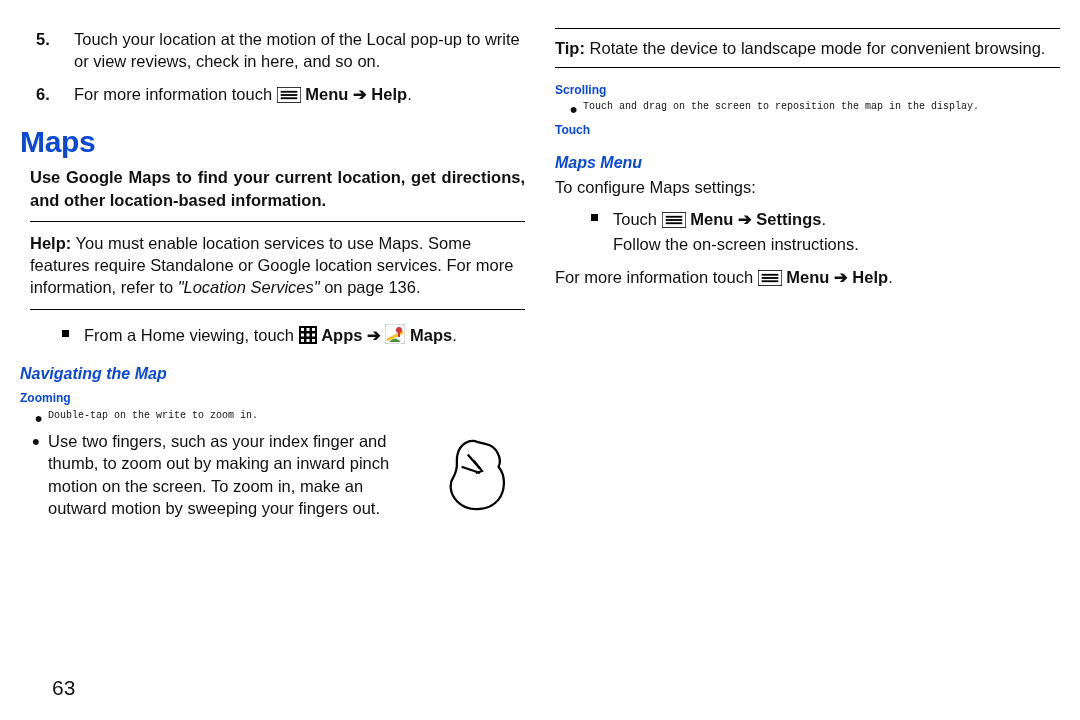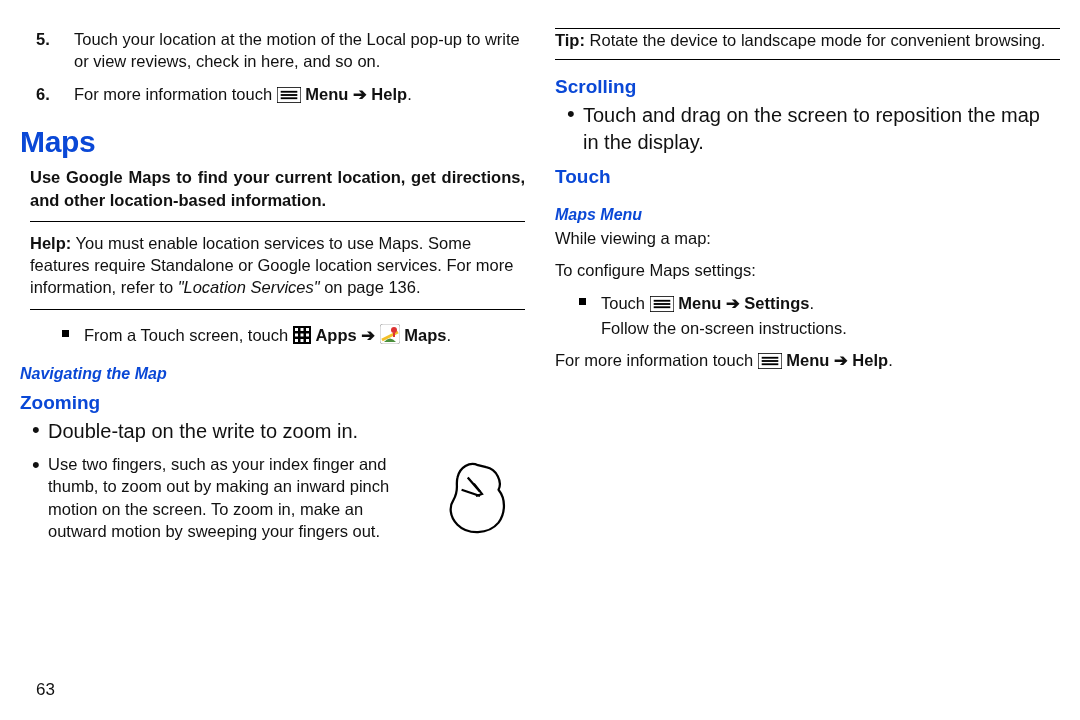"Tip: Rotate the device to" .blockR { padding: 0 0 8px 0 -> 8px 0 8px 0 }
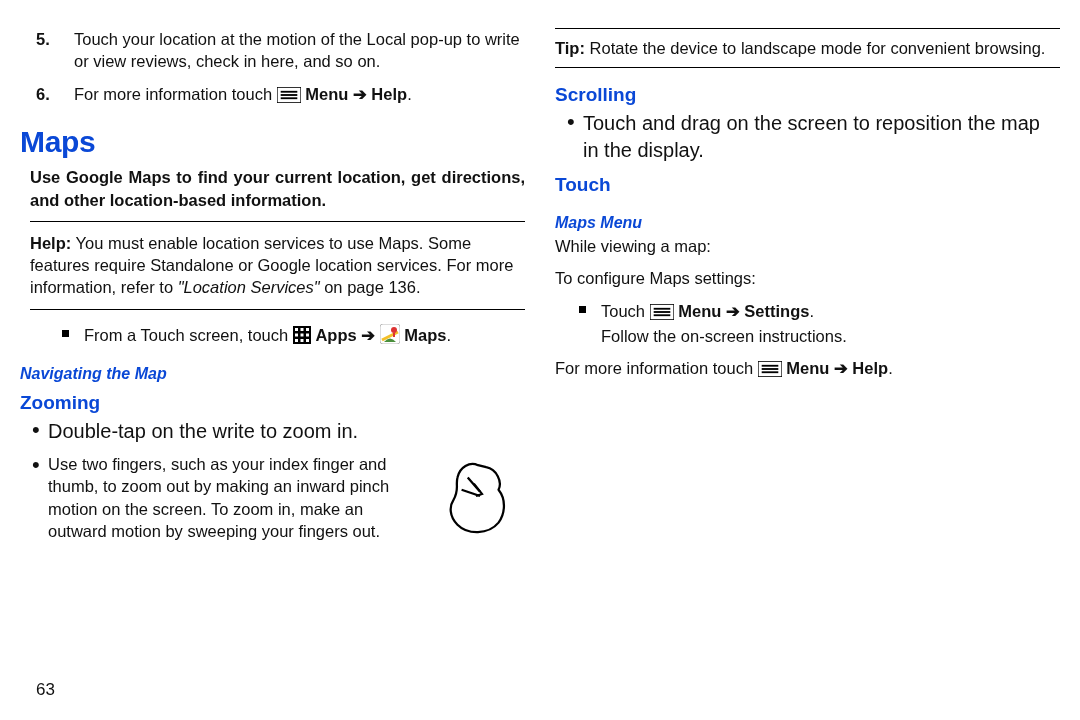"Scrolling" .h3 { font-size: 19px -> 12px }
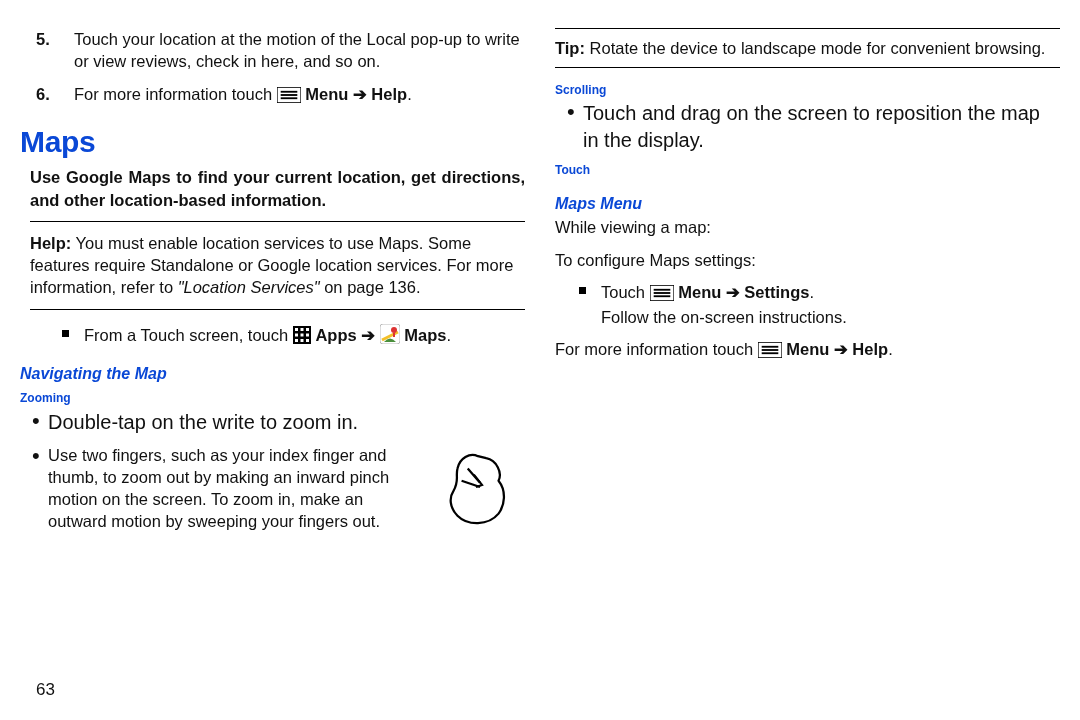"Touch and drag on the" .condensed { font-family: none -> Liberation Mono, monospace; font-size: 20px -> 10px }
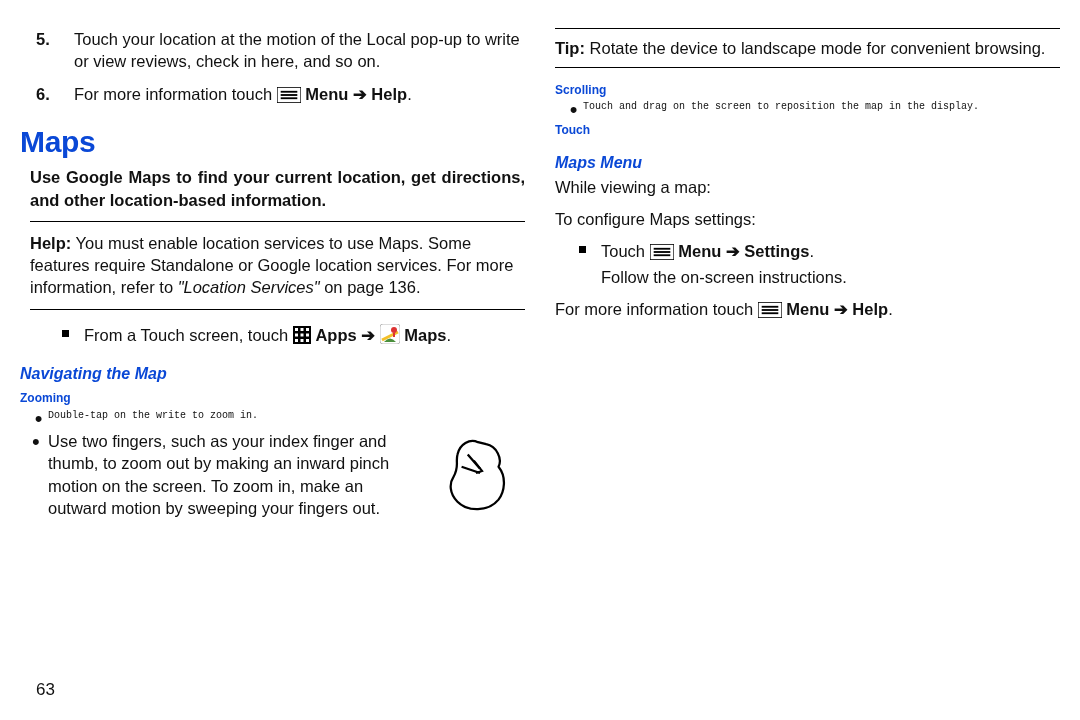"While viewing a map:" div.para-nomargin { html: <div>While viewing a map:</div> -> none }
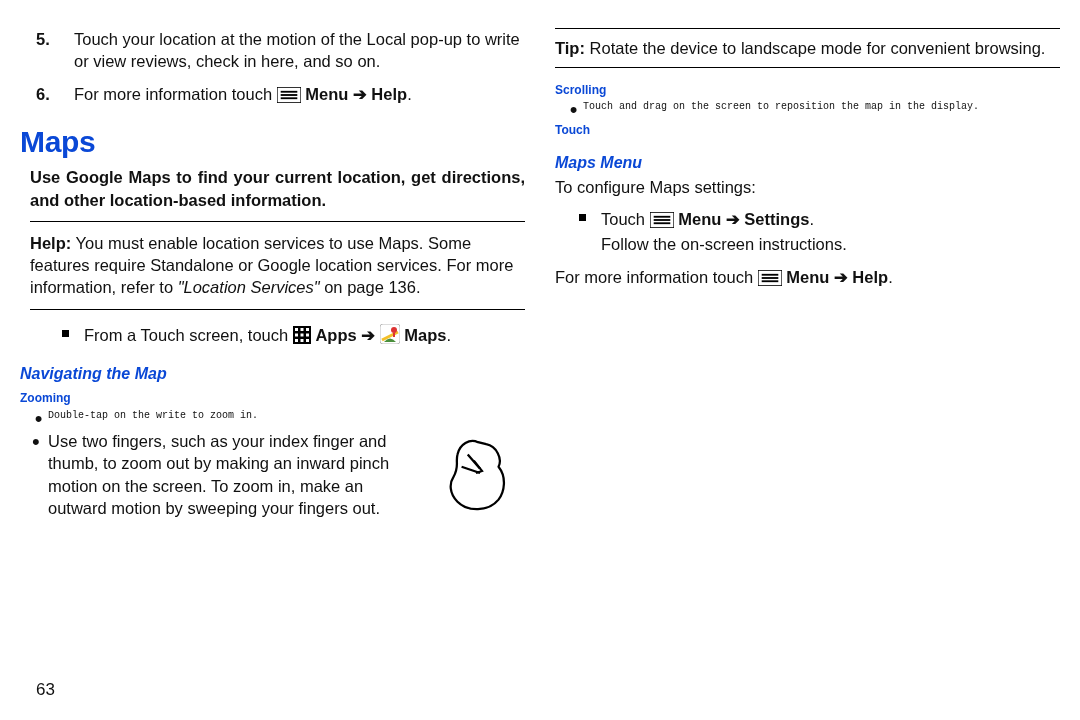"Touch Menu ➔ Settings." div.sq-item { margin-left: 46px -> 58px }
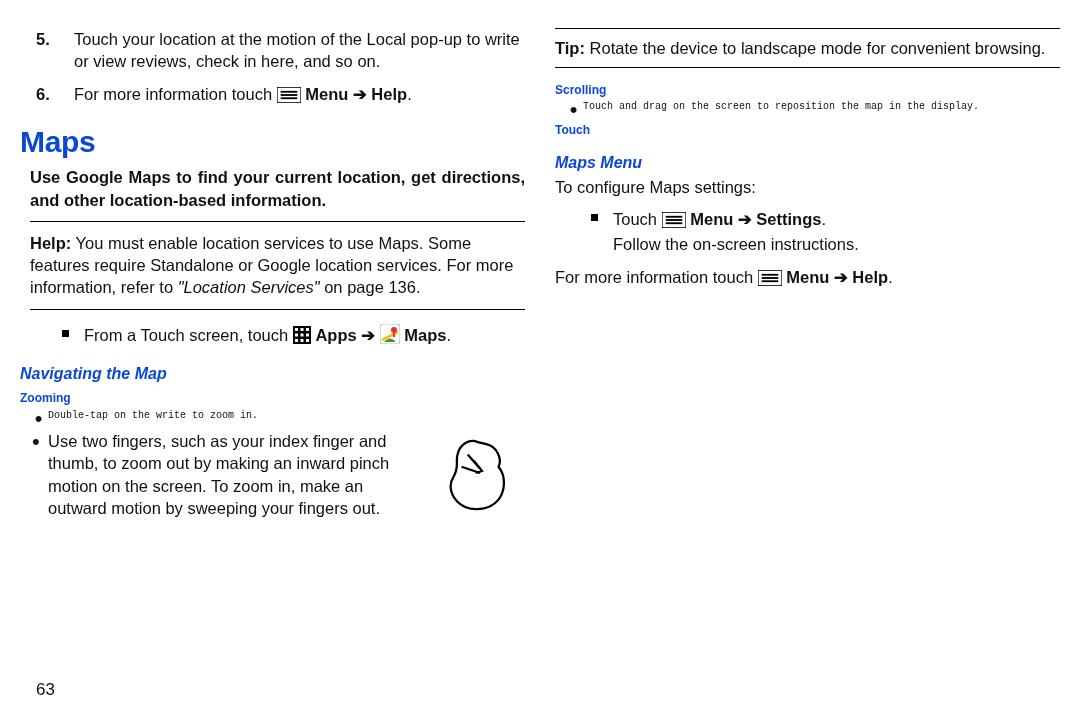"From a Touch screen, touch" span { text: Touch screen -> Home viewing }
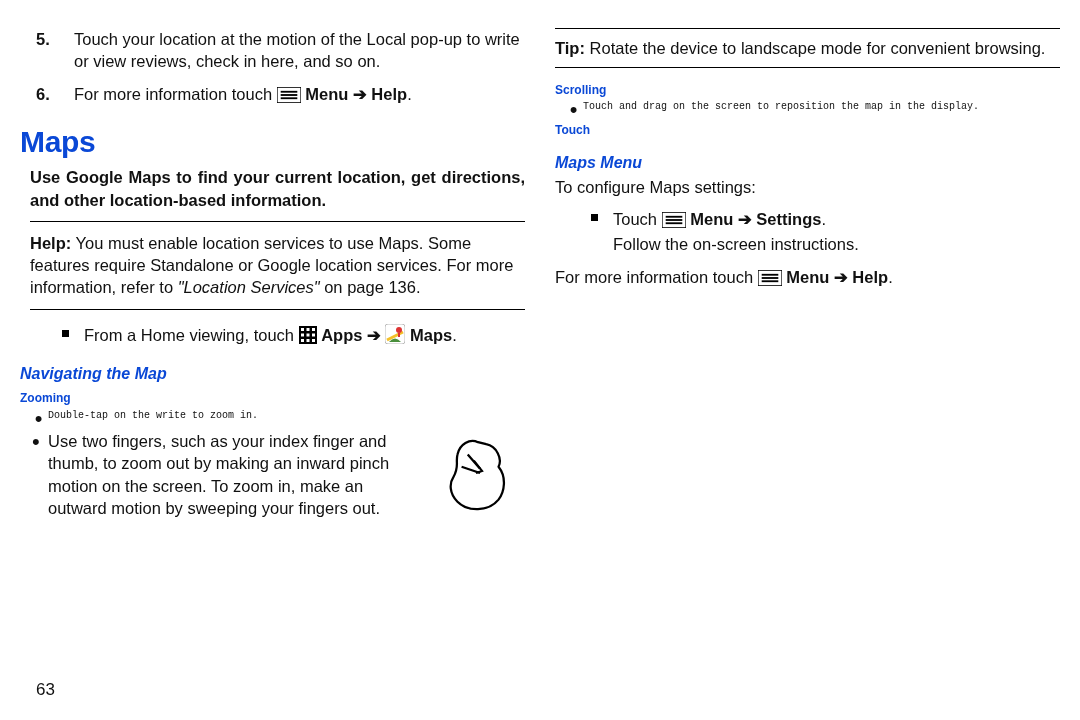"63" .pagenum { font-size: 17px -> 21px; left: 36px -> 52px }
